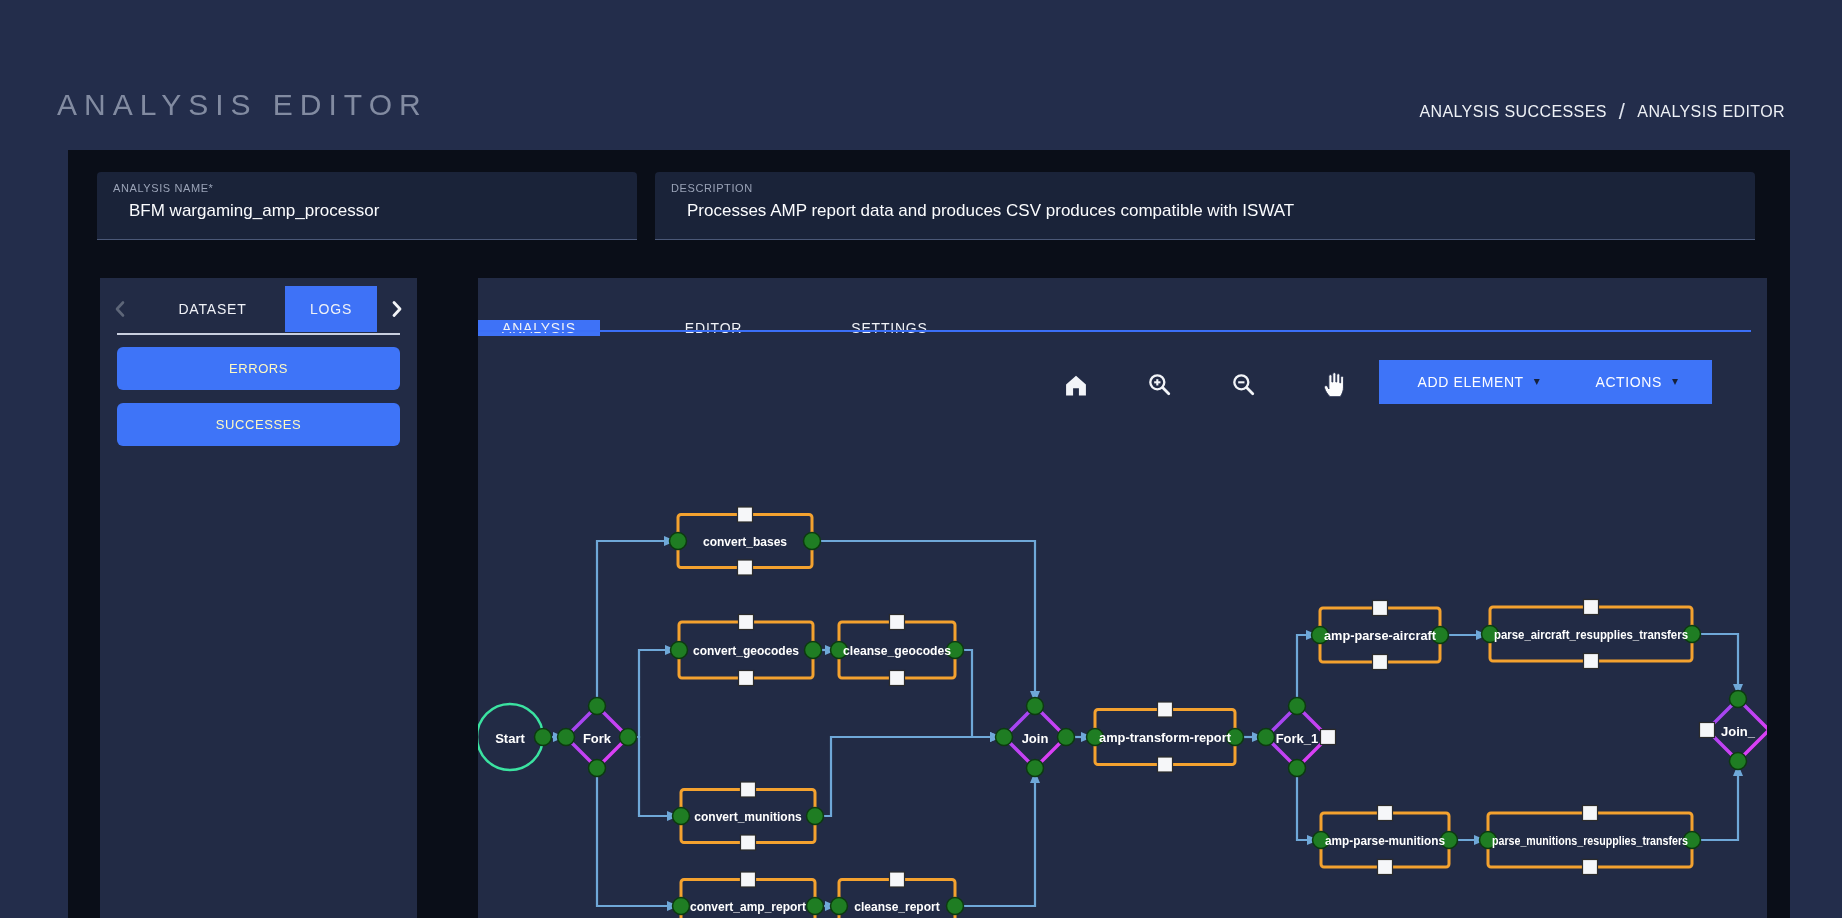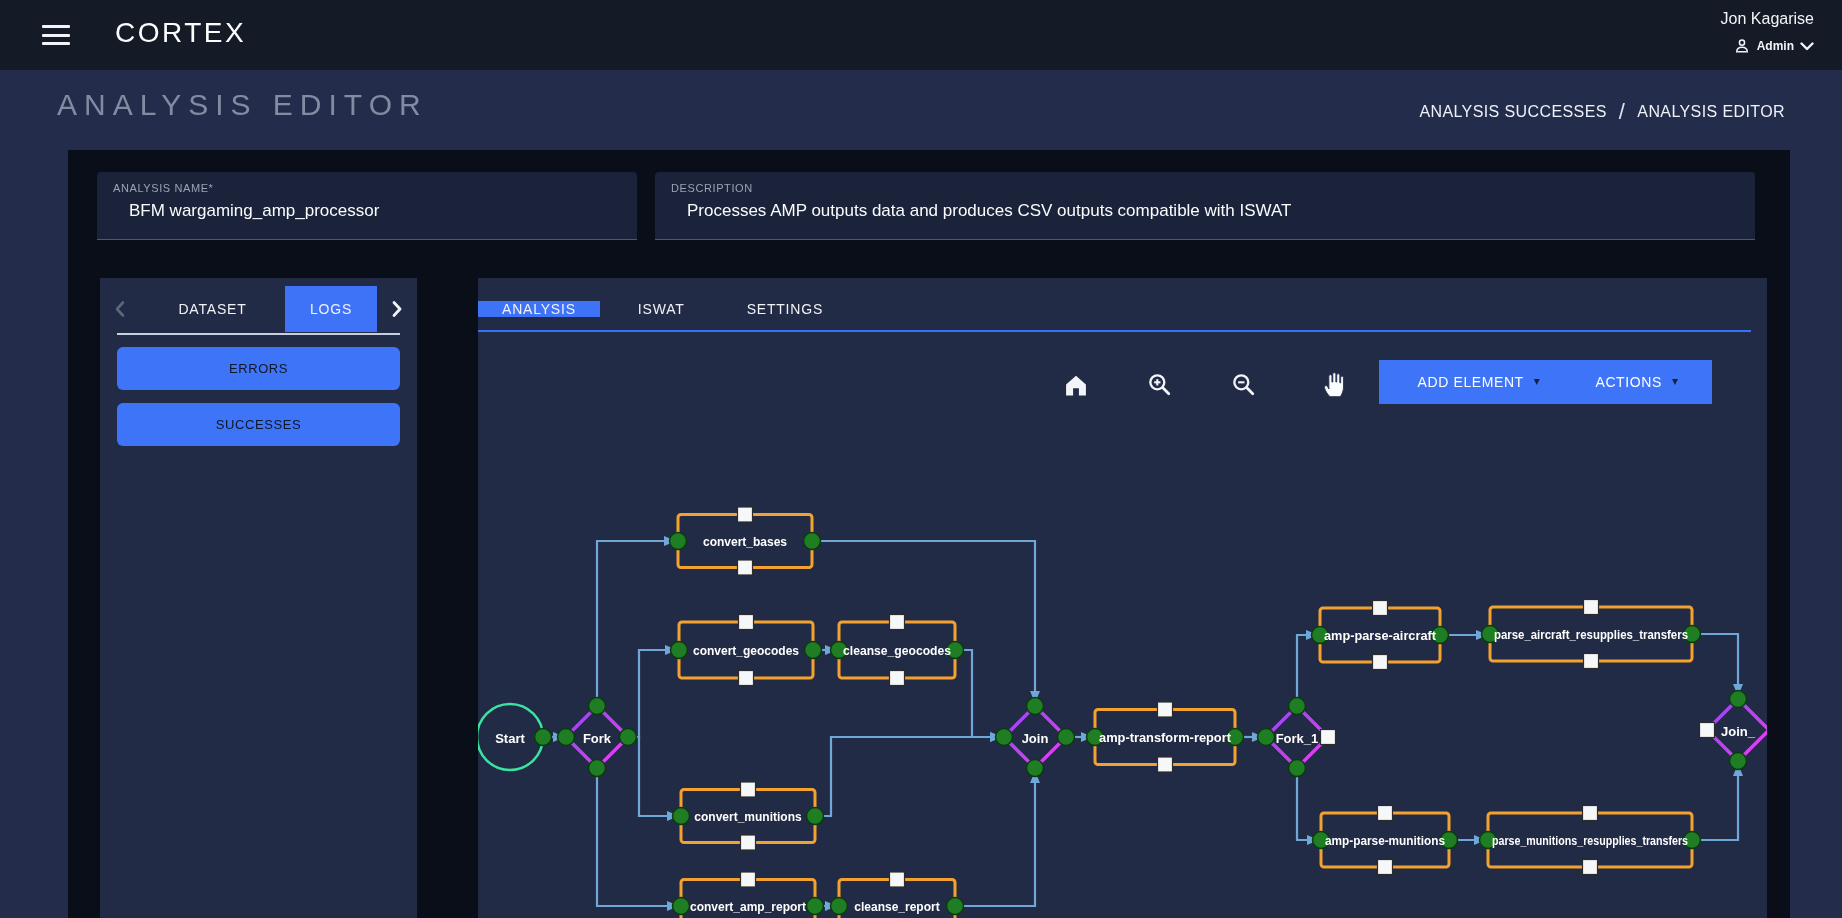"CORTEX" div.navbar { html: <div> <div> <span></span> <span></span> <span></span> </div> <div>CORTEX</div> <div>Jon Kagarise</div> <div> <svg> <circle></circle> <path></path> <line></line> </svg> <span>Admin</span> <svg> <polyline></polyline> </svg> </div> </div> -> none }
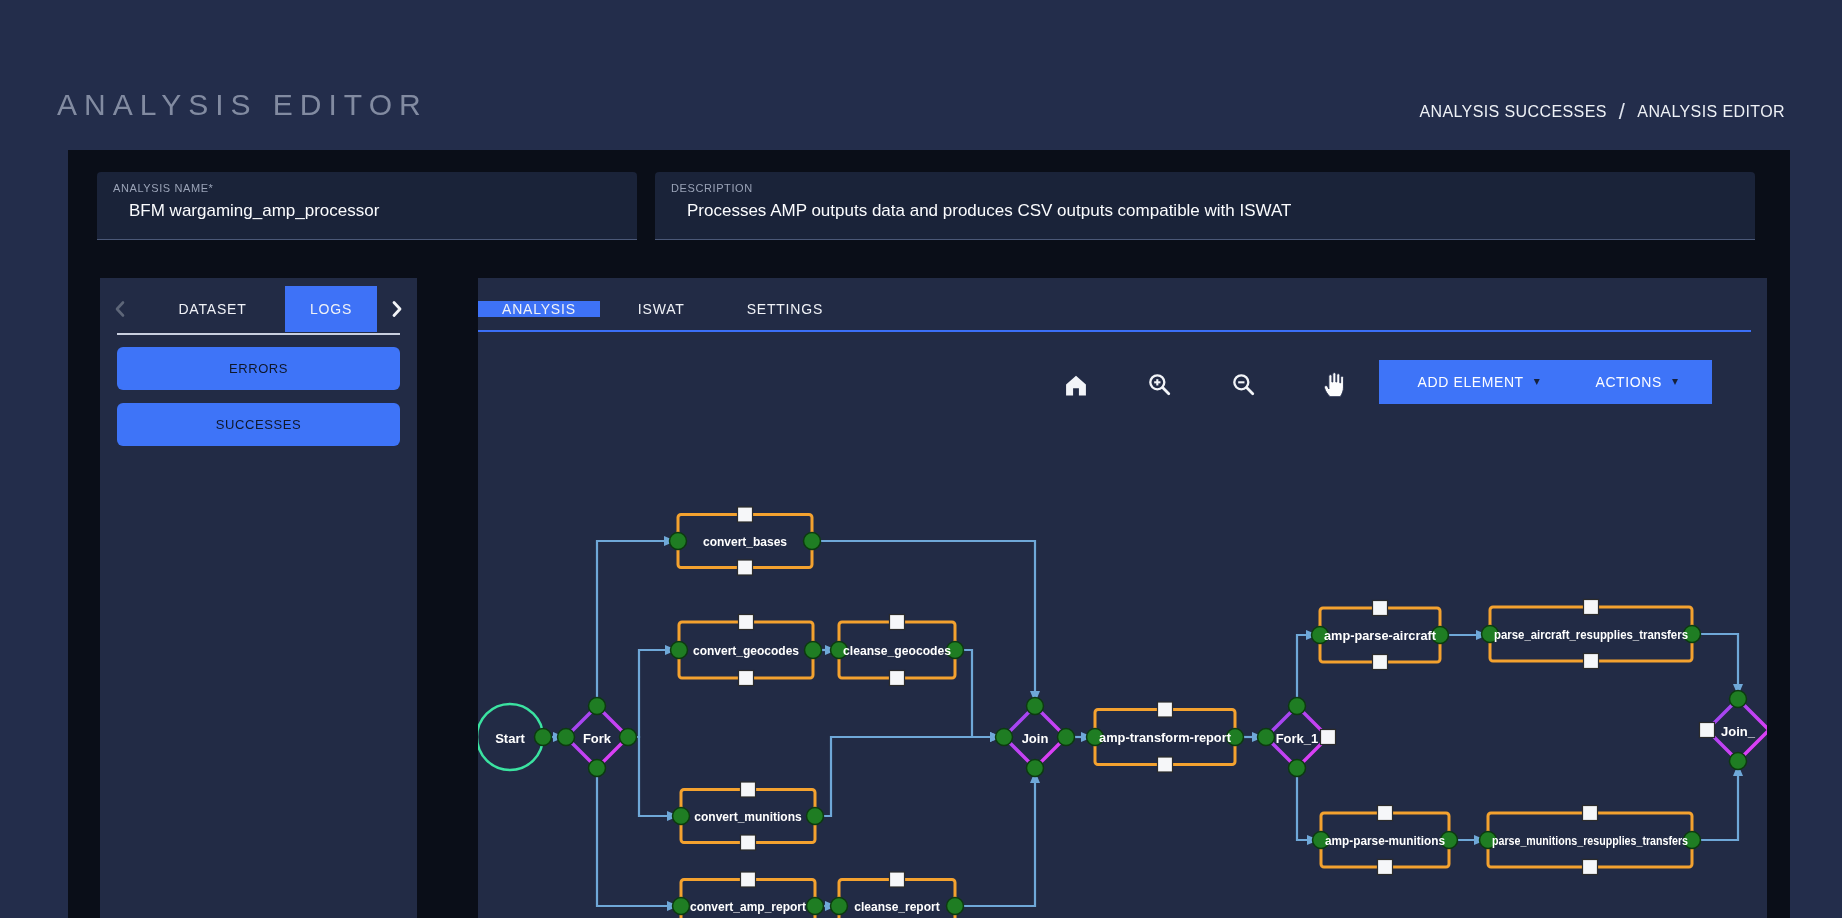"Processes AMP outputs data and" div.value { text: outputs data and produces CSV outputs -> report data and produces CSV produces }
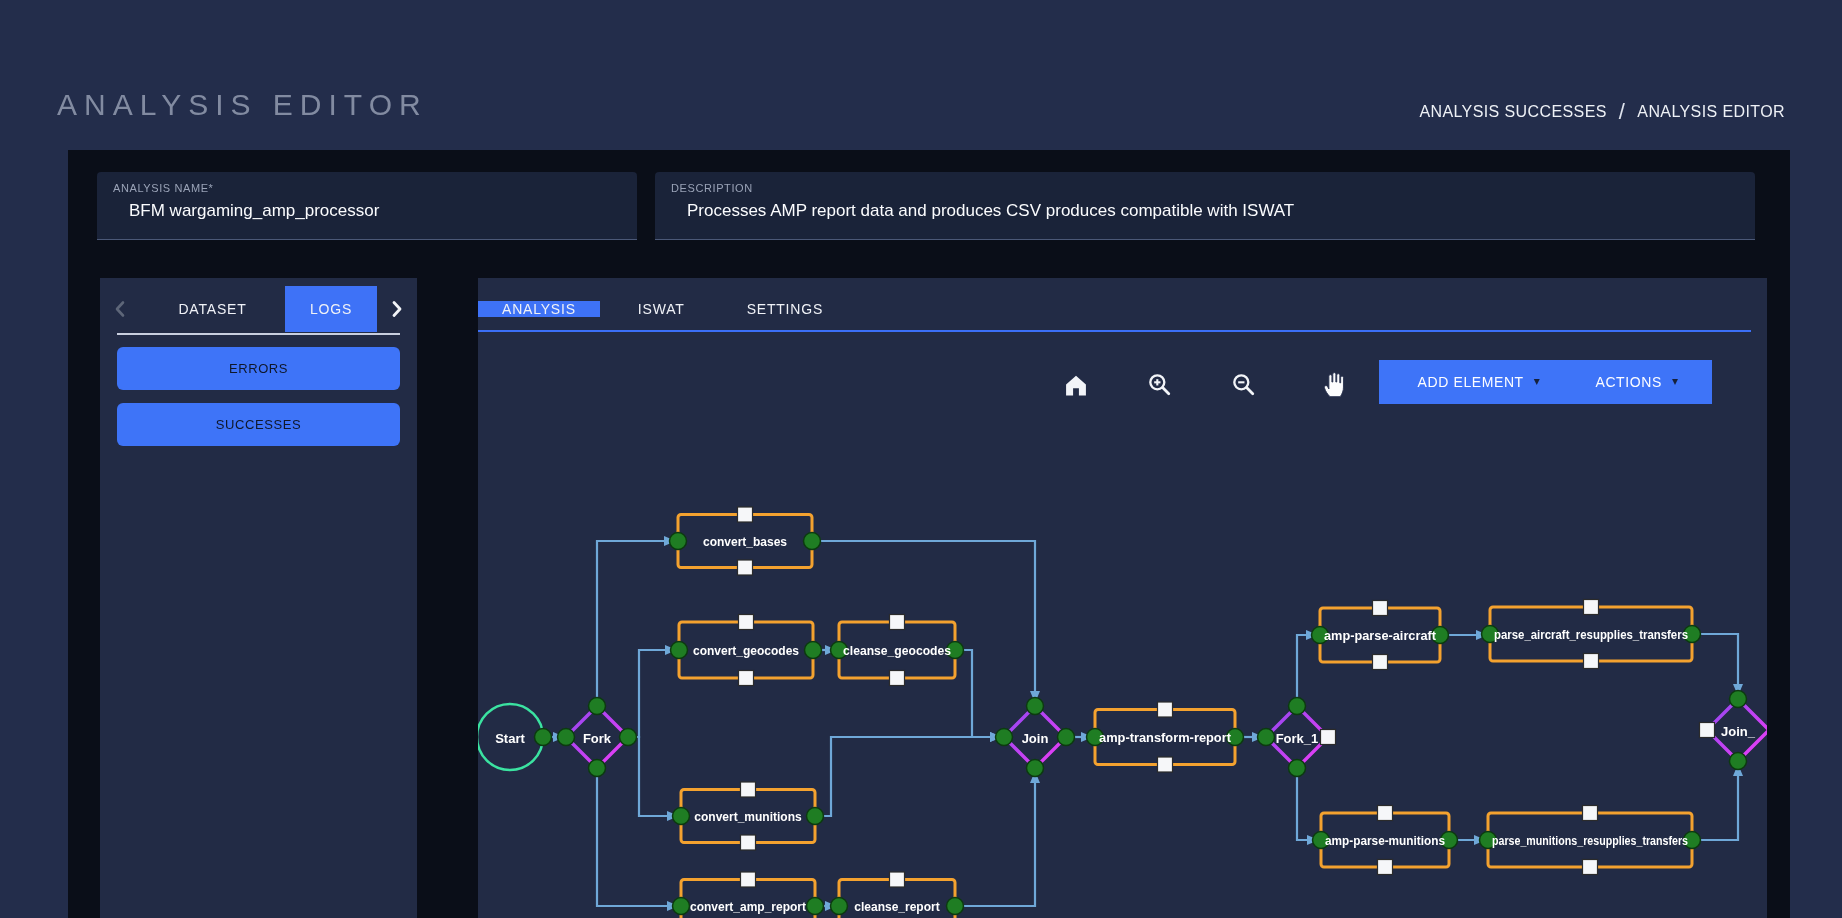"ANALYSIS" .main-tabs { align-items: center -> flex-end; gap: none -> 47px; top: 10px -> 16px }
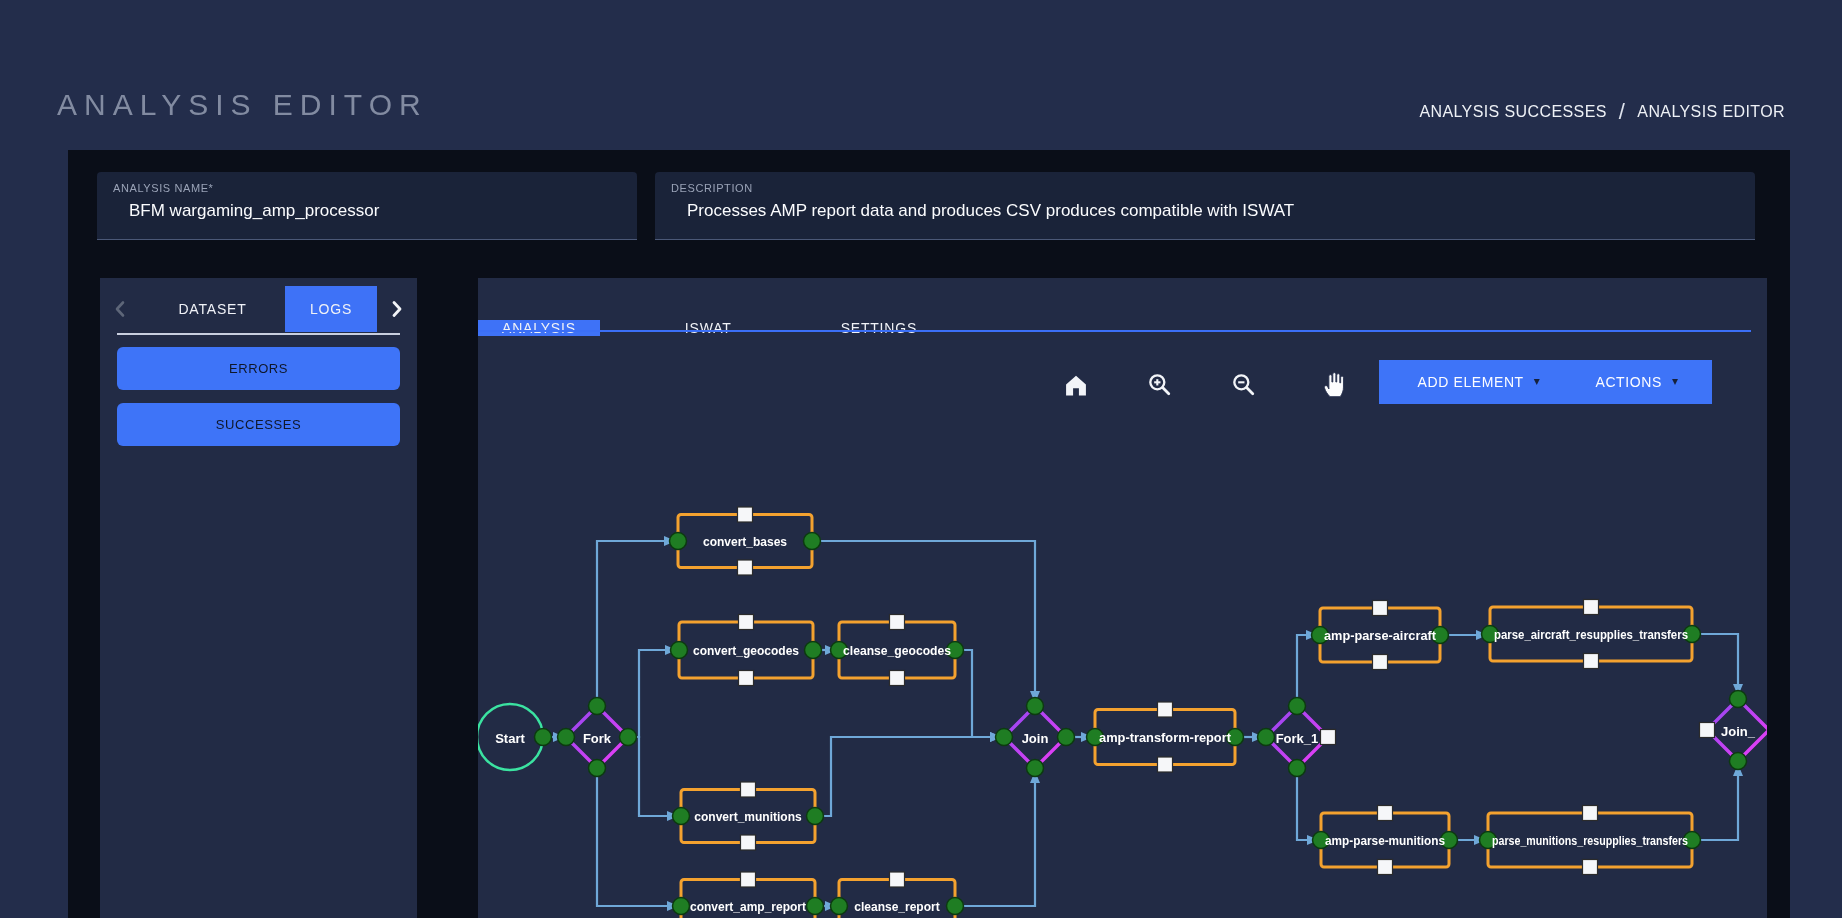"ISWAT" div.main-tab { text: ISWAT -> EDITOR }
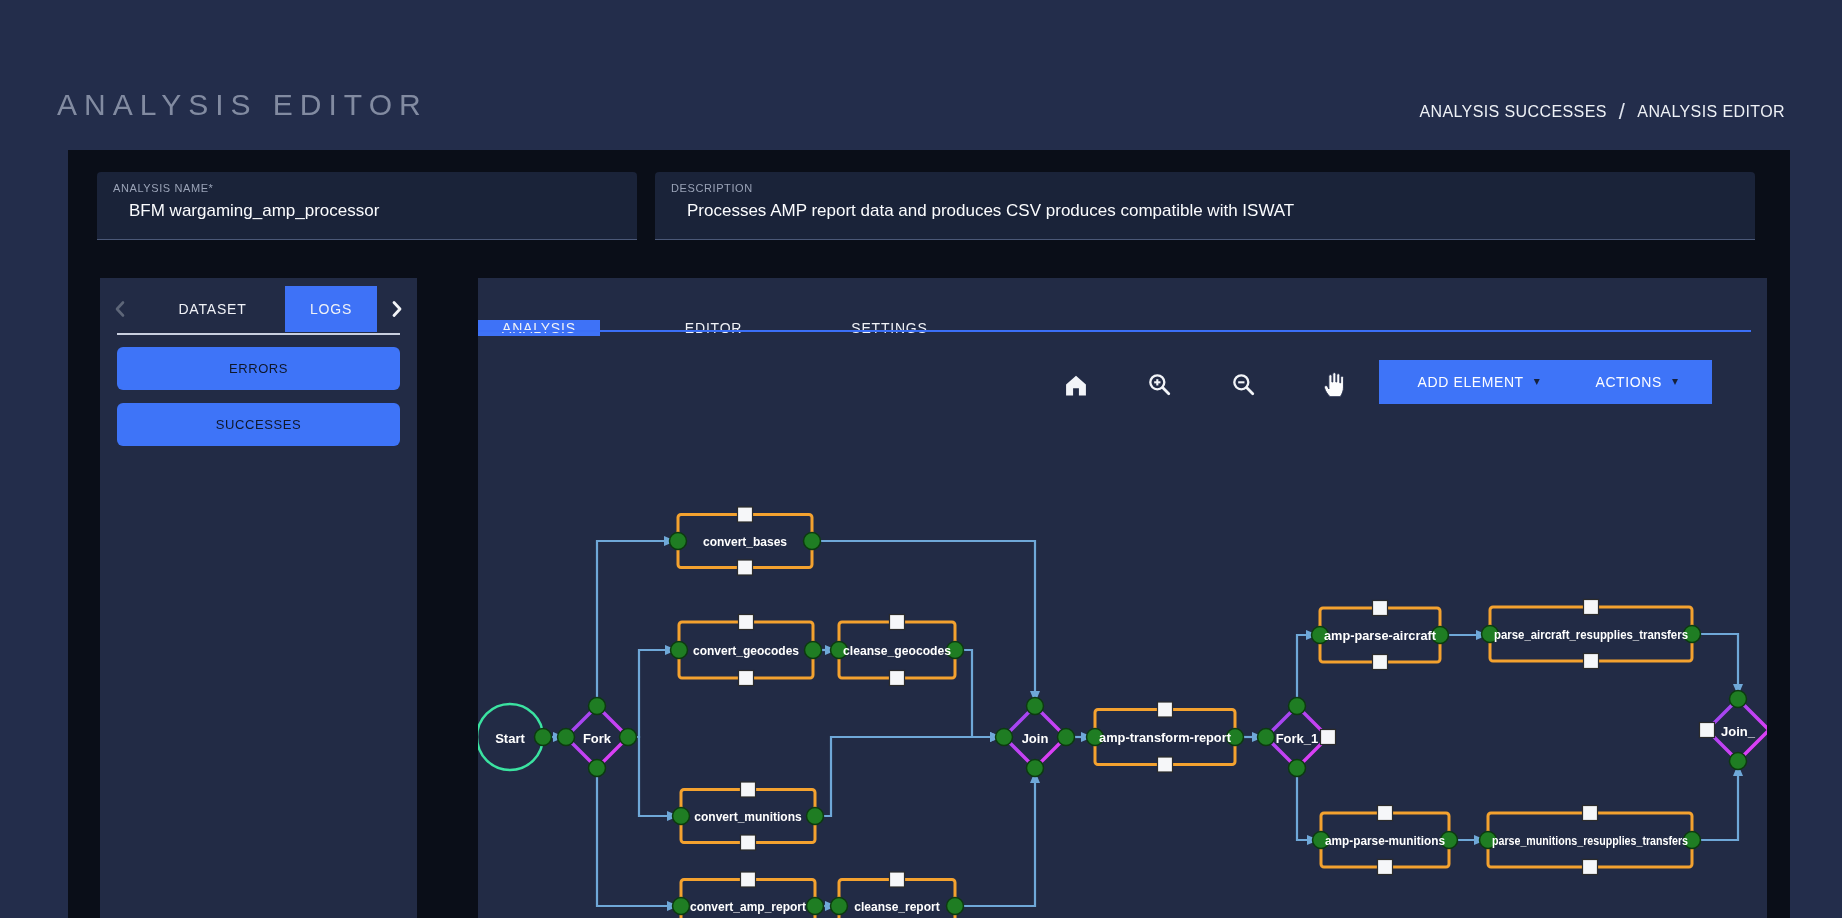"ERRORS" .side-btn { color: #0f172a -> #fef9c3 }
